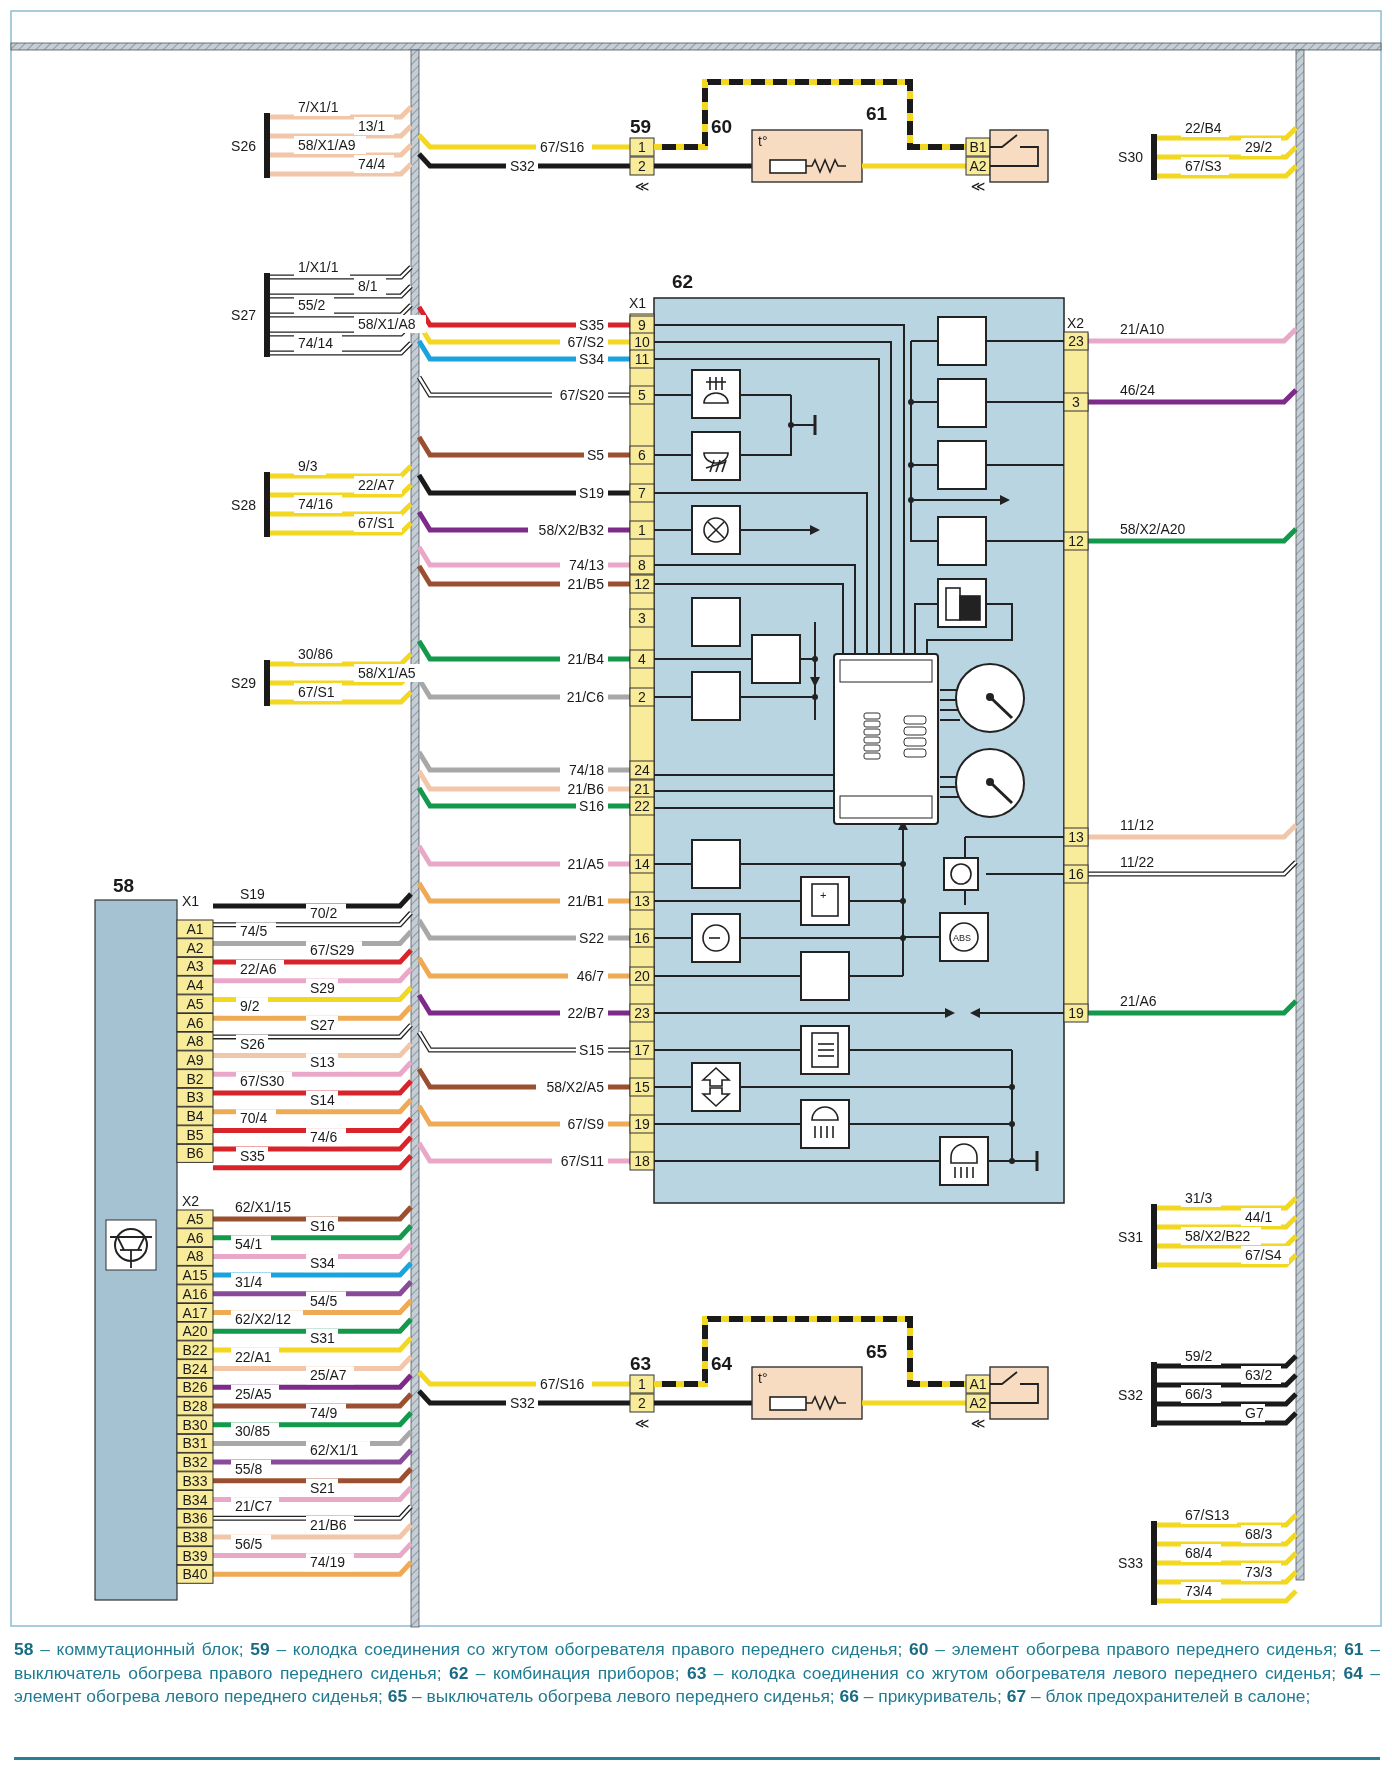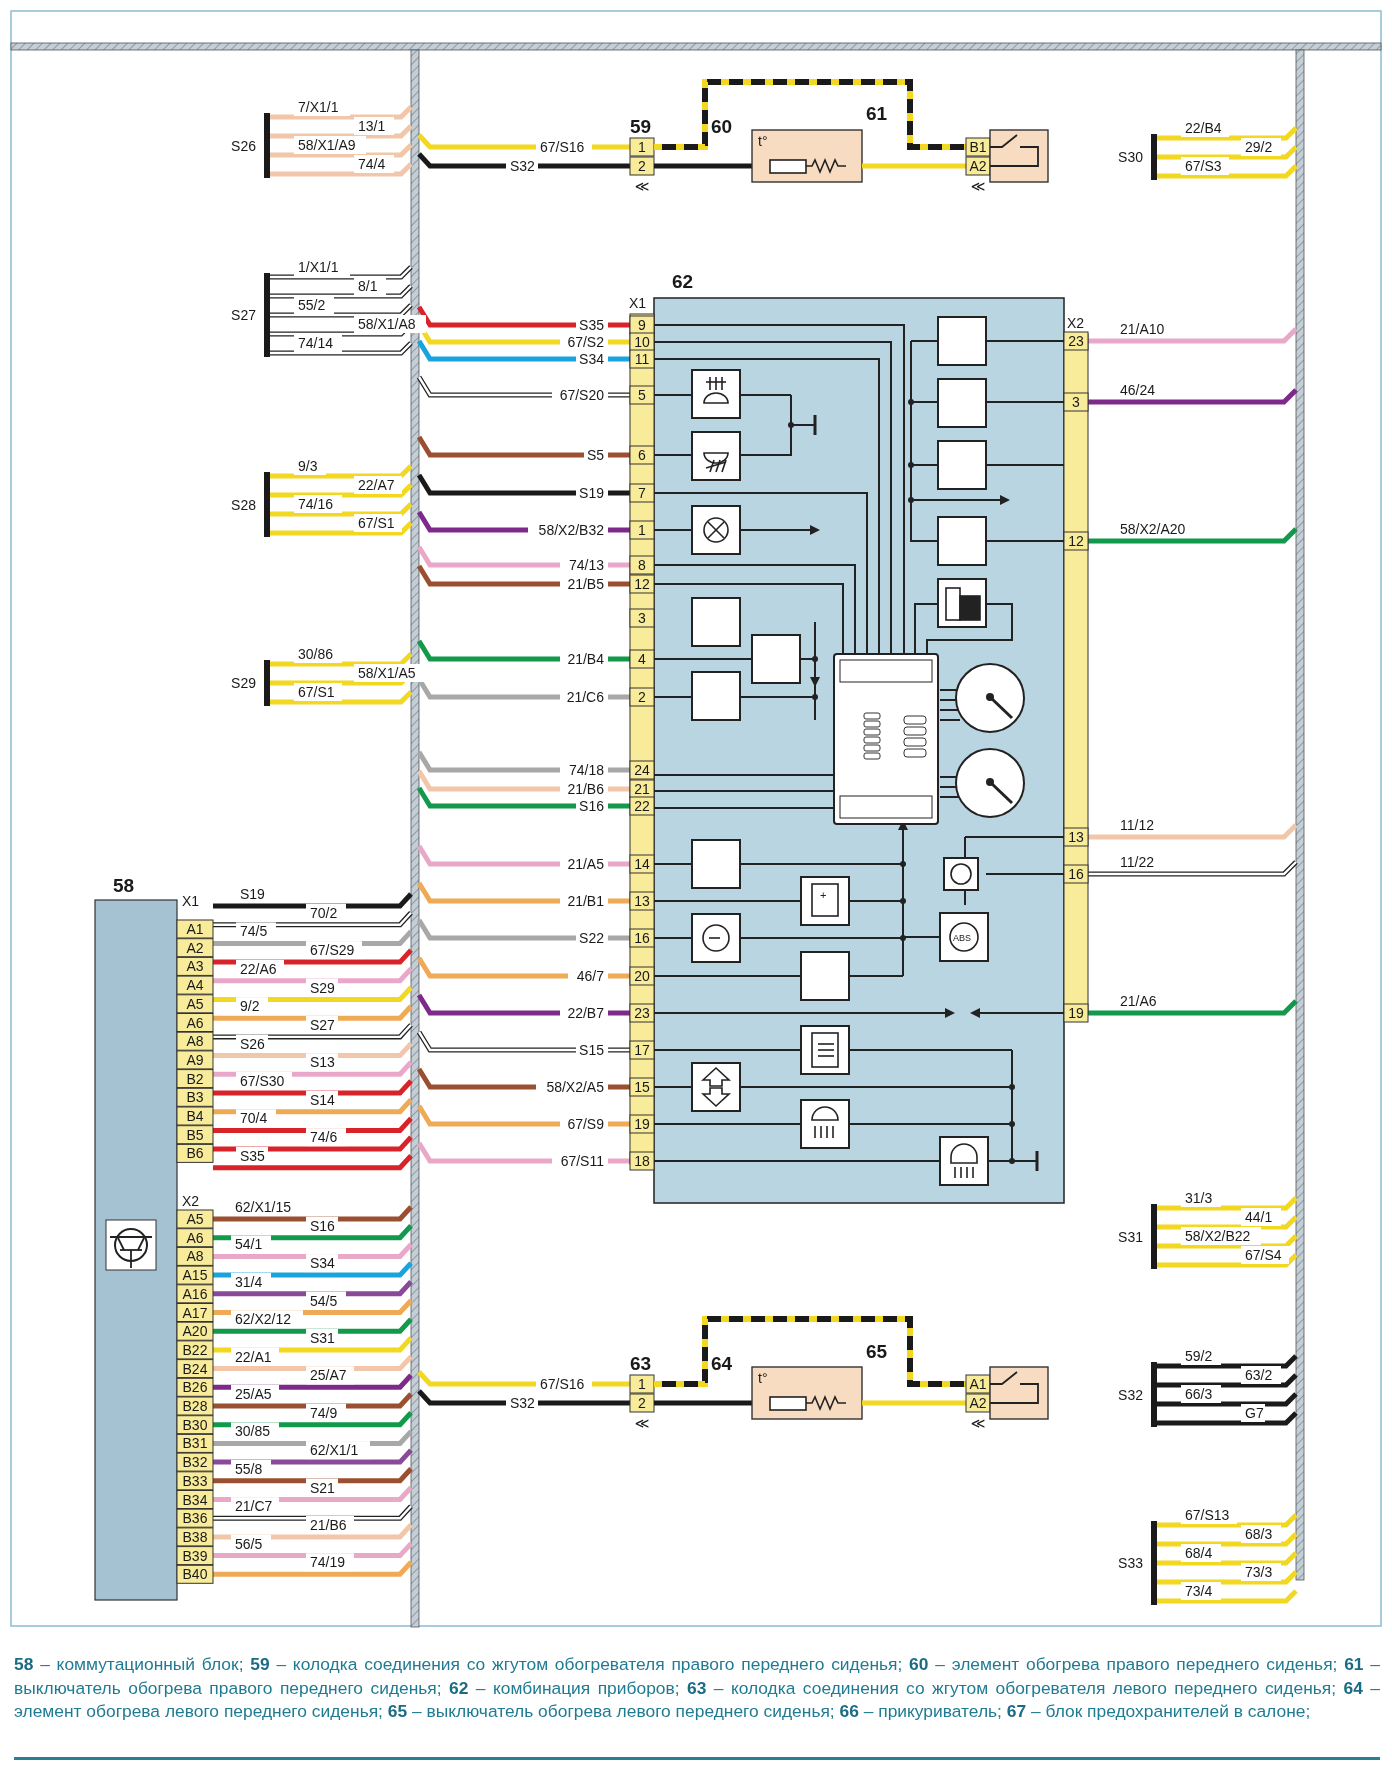"58 – коммутационный блок; 59" .caption { margin-top: 15px -> none }
